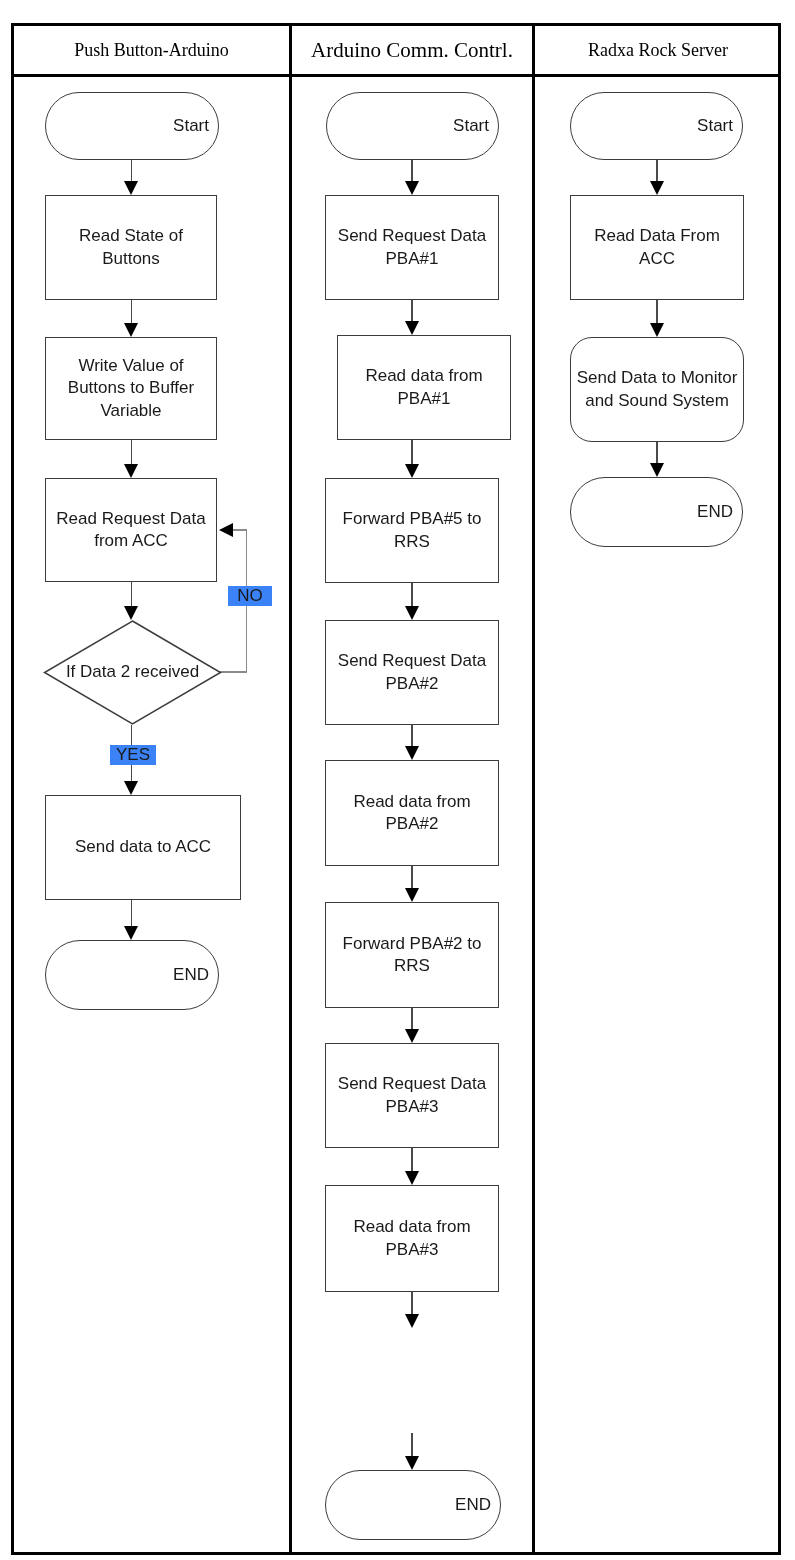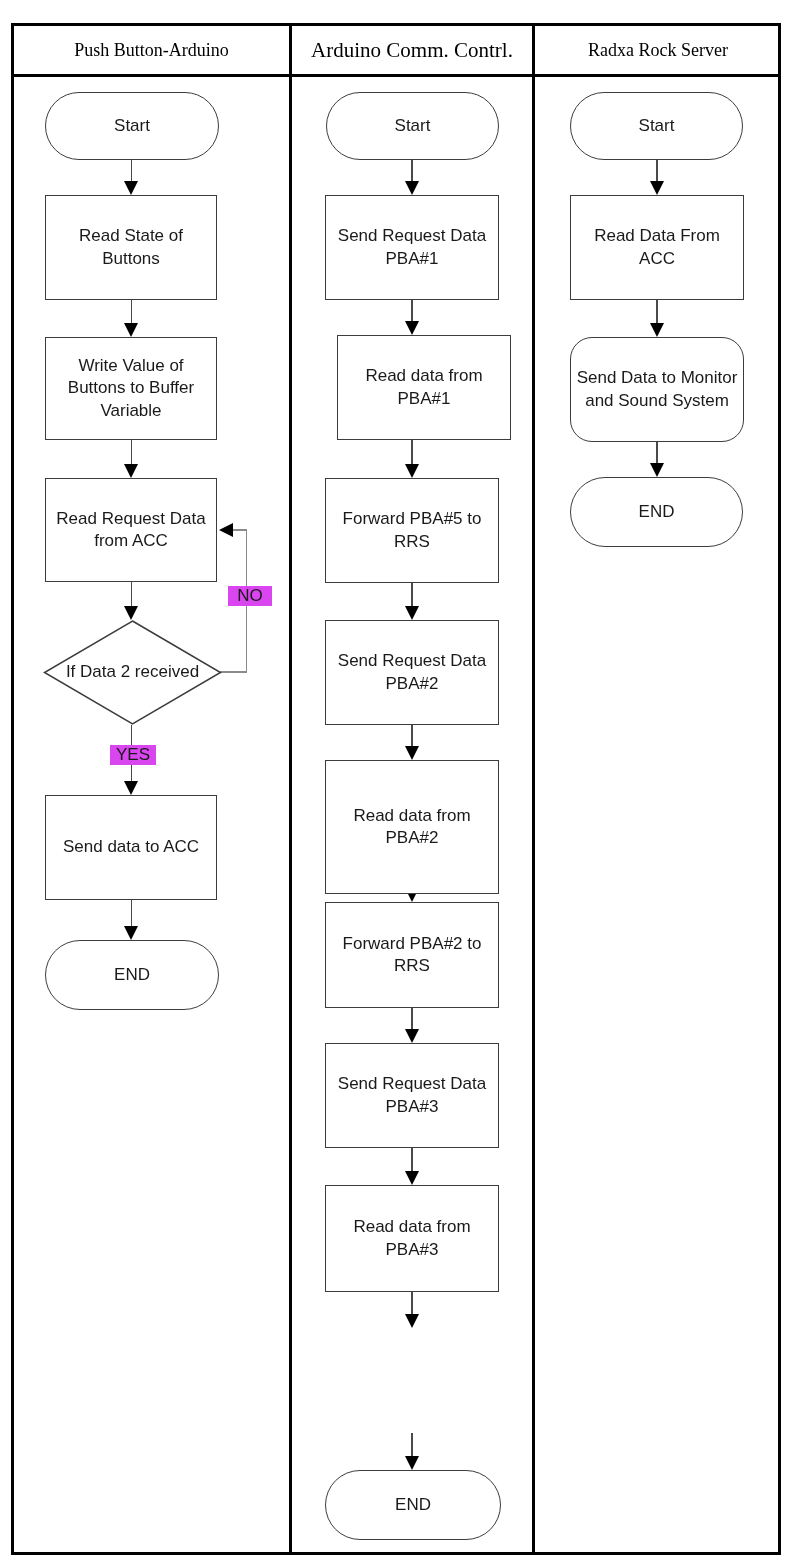"Start" .term { justify-content: none -> flex-end }
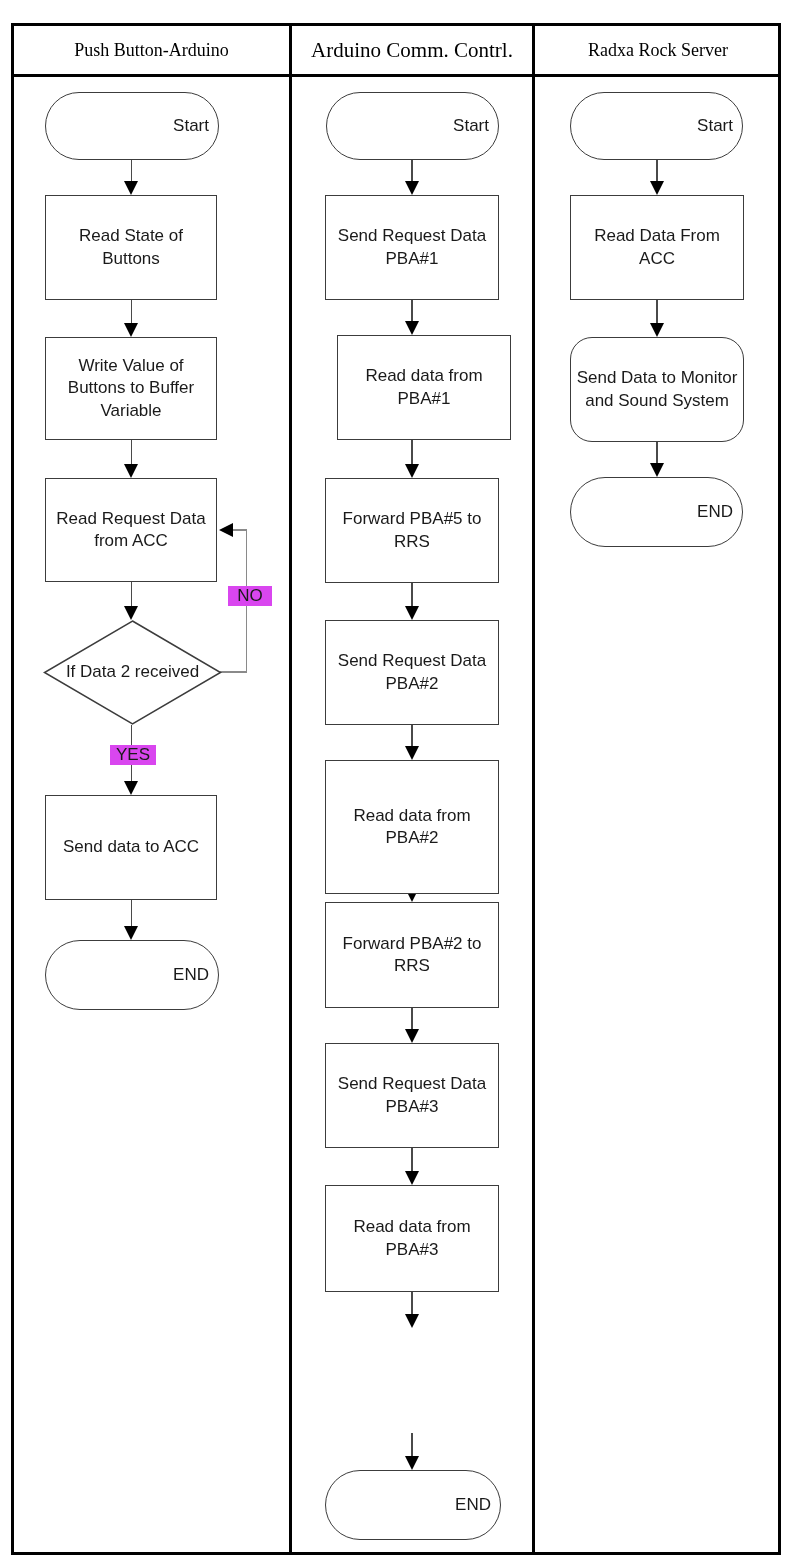"NO" .tag { background: #d946ef -> #3b82f6 }
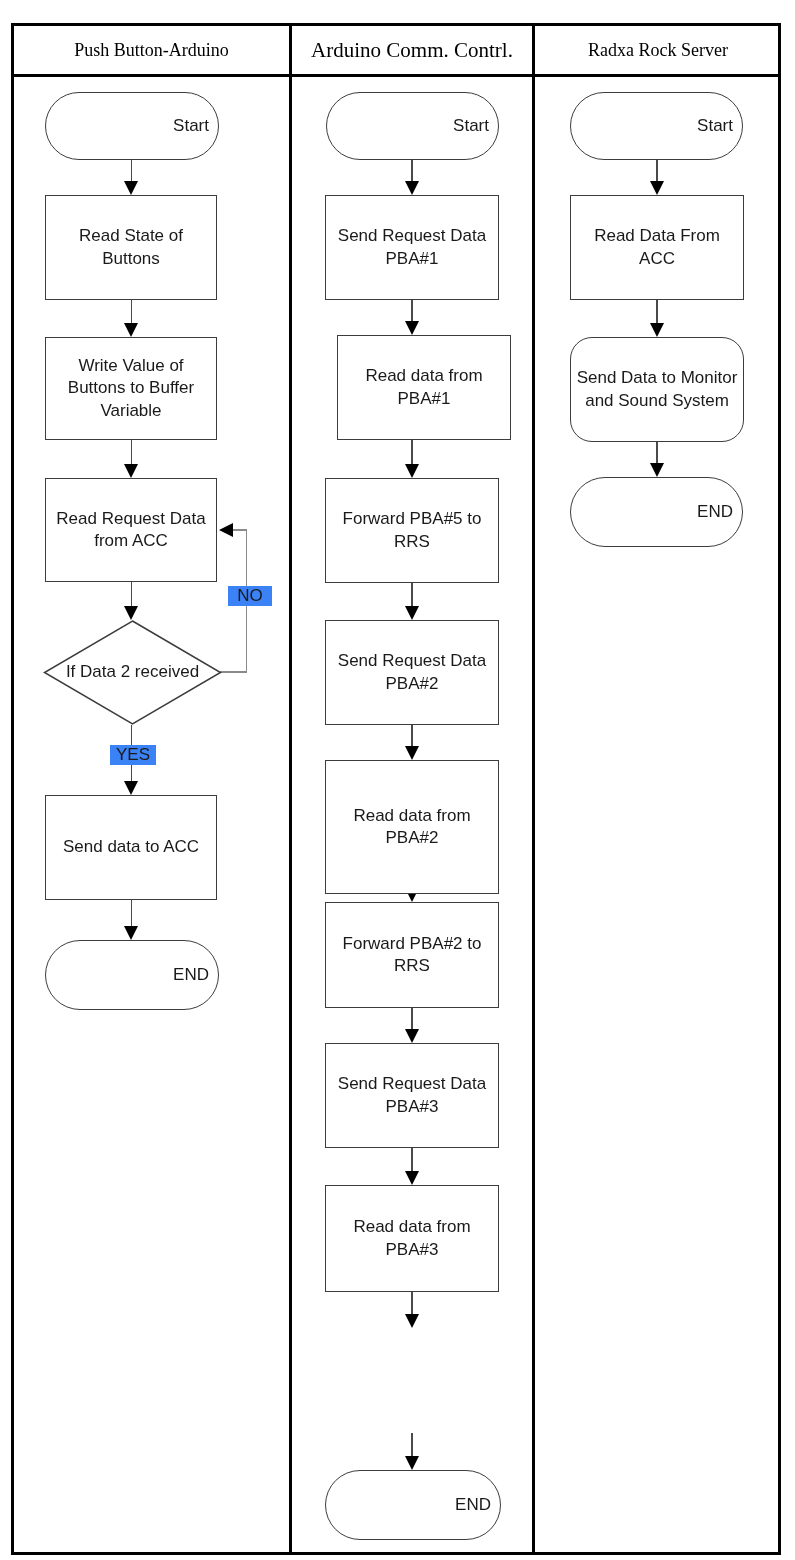"Read data from PBA#2" div.shape { height: 134px -> 106px }
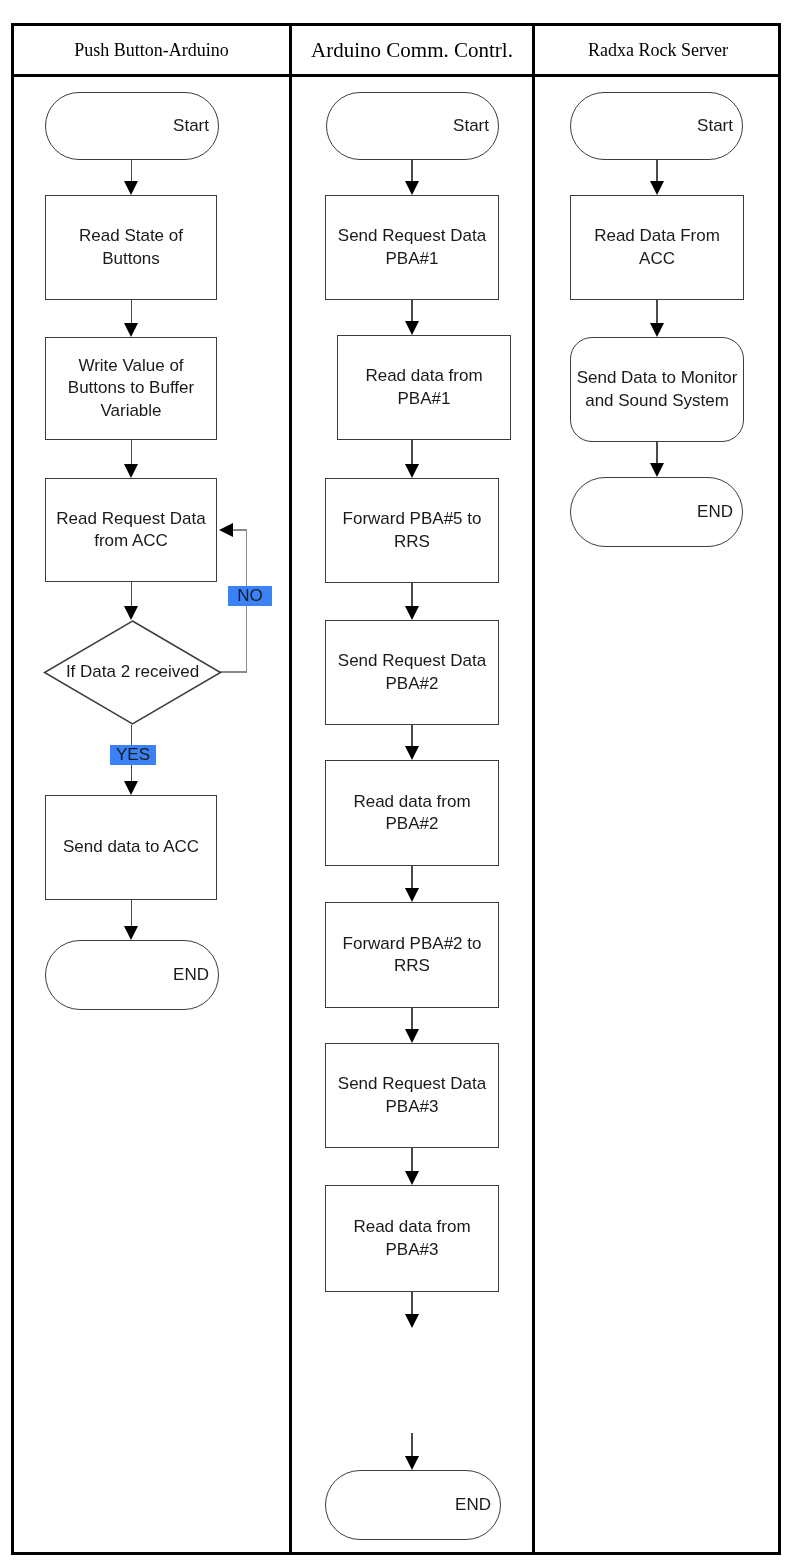"Send data to ACC" div.shape { width: 172px -> 196px }
